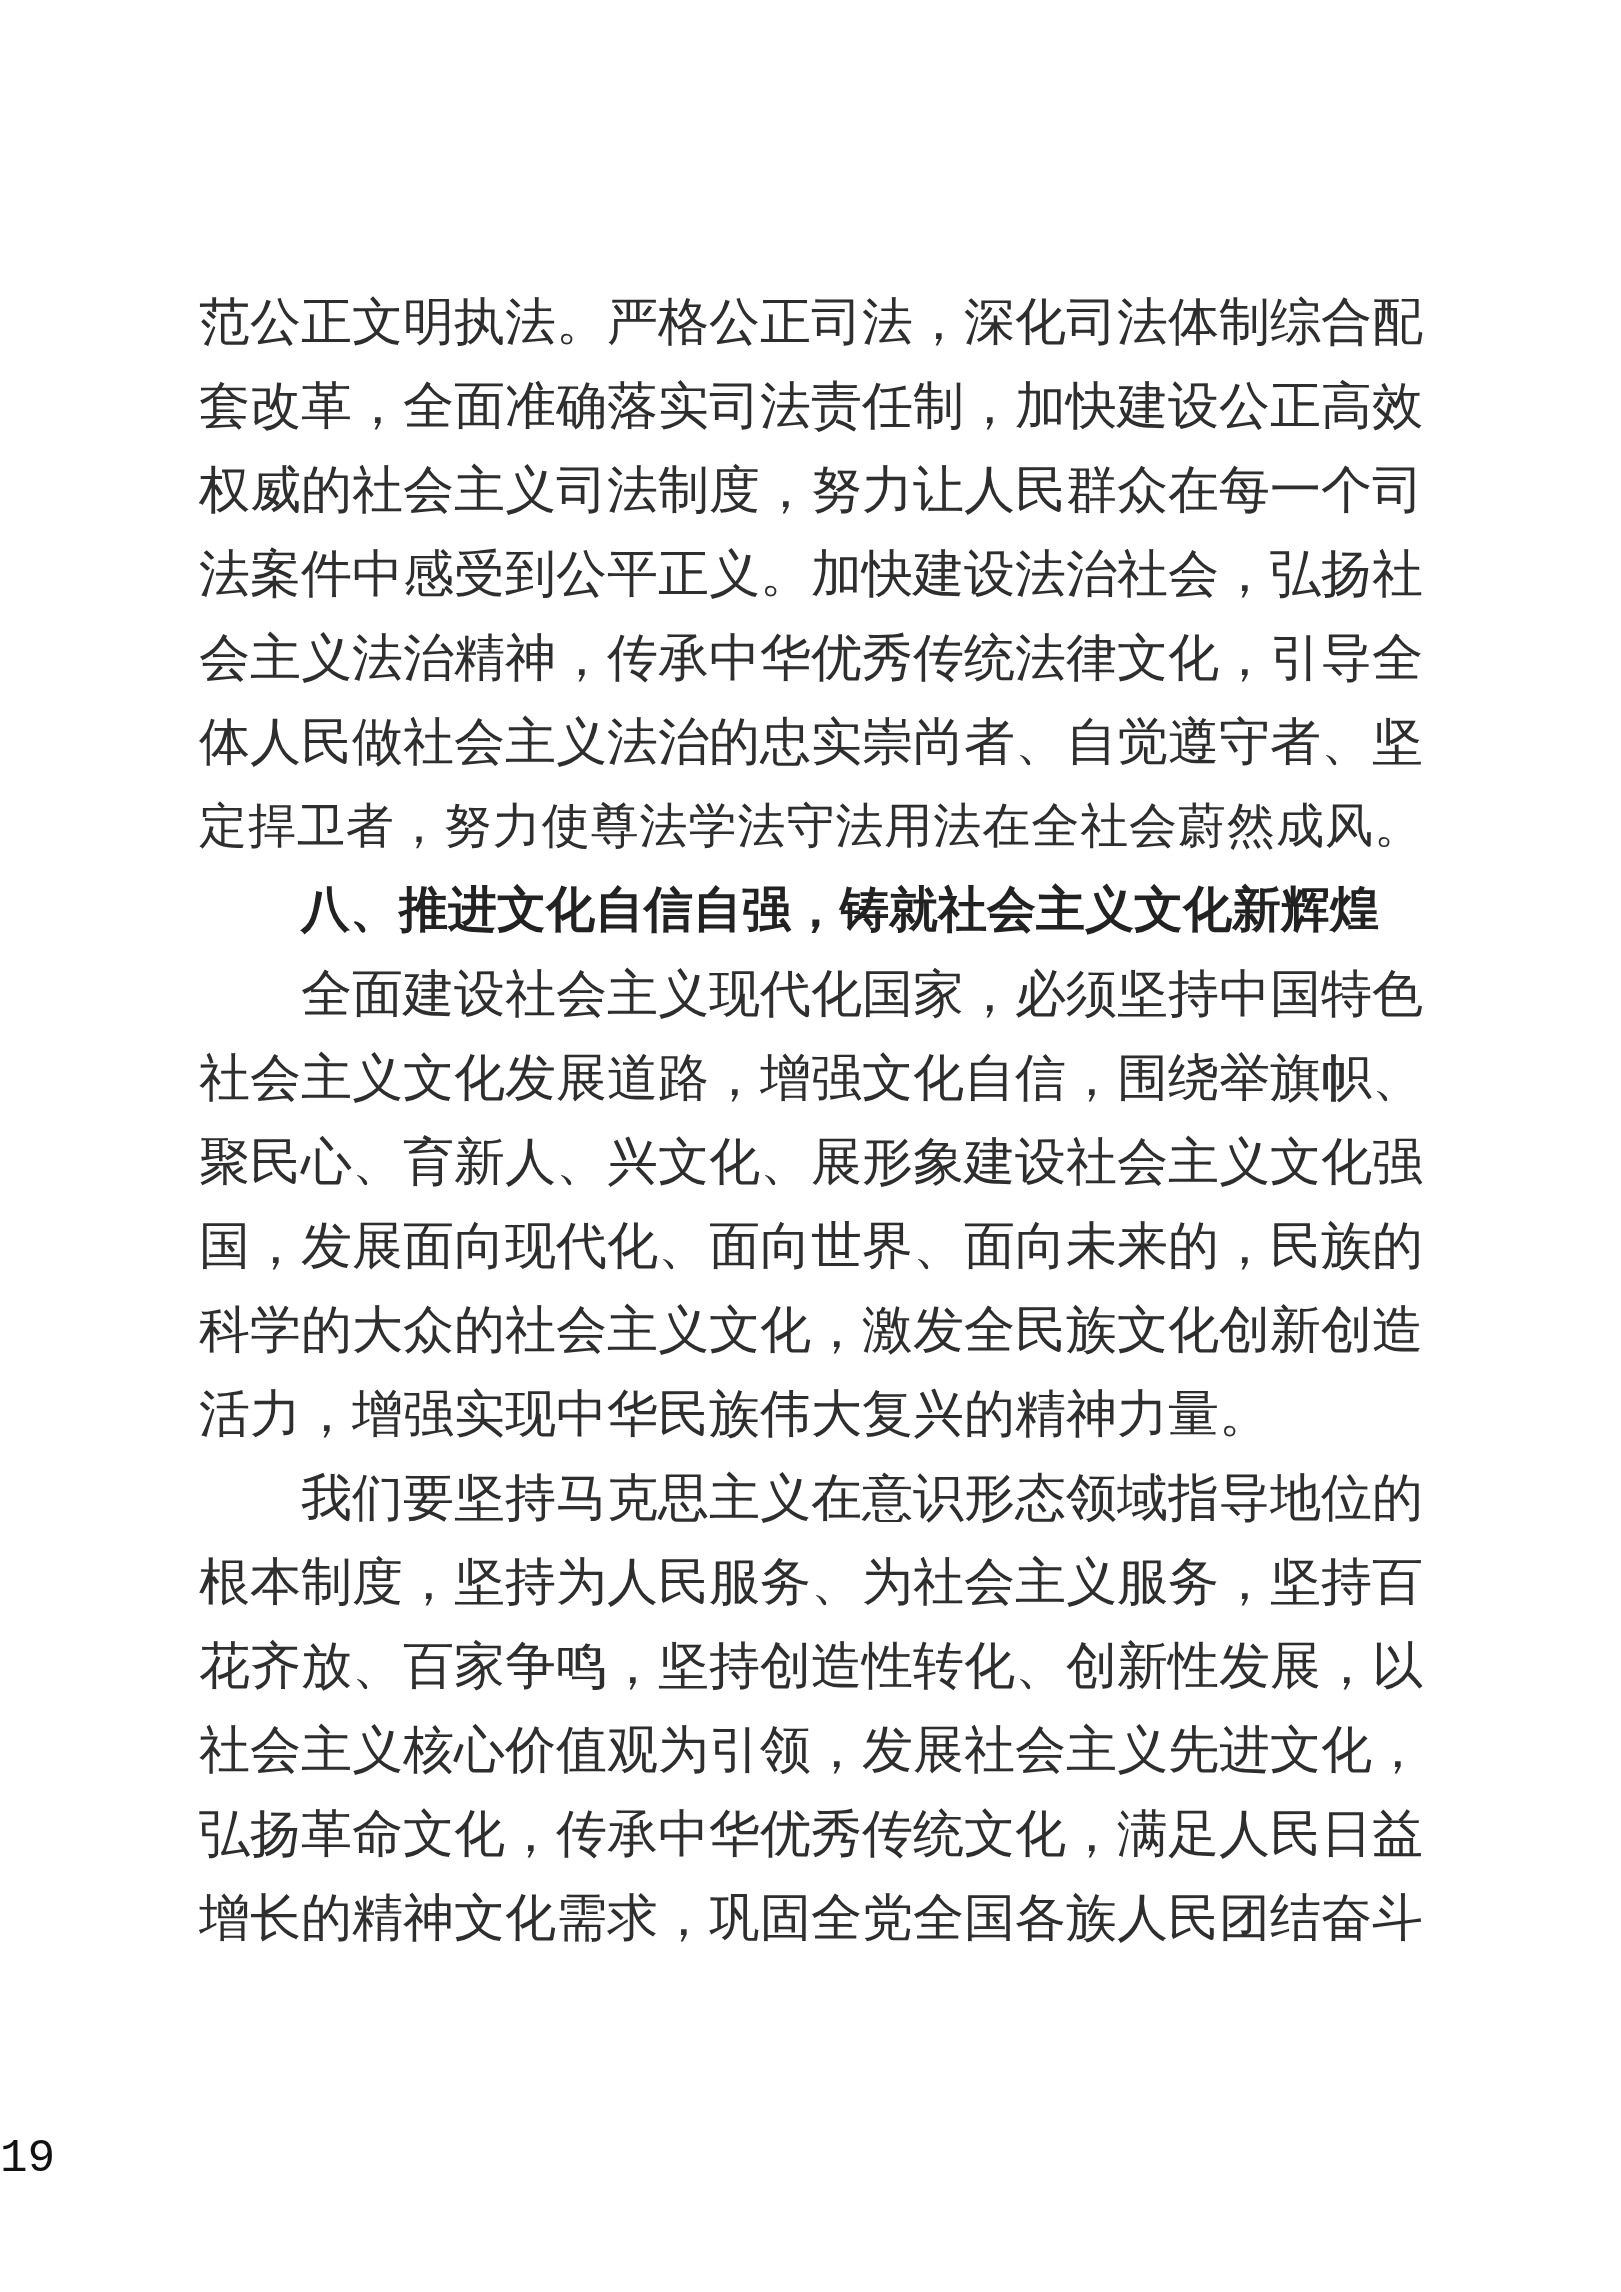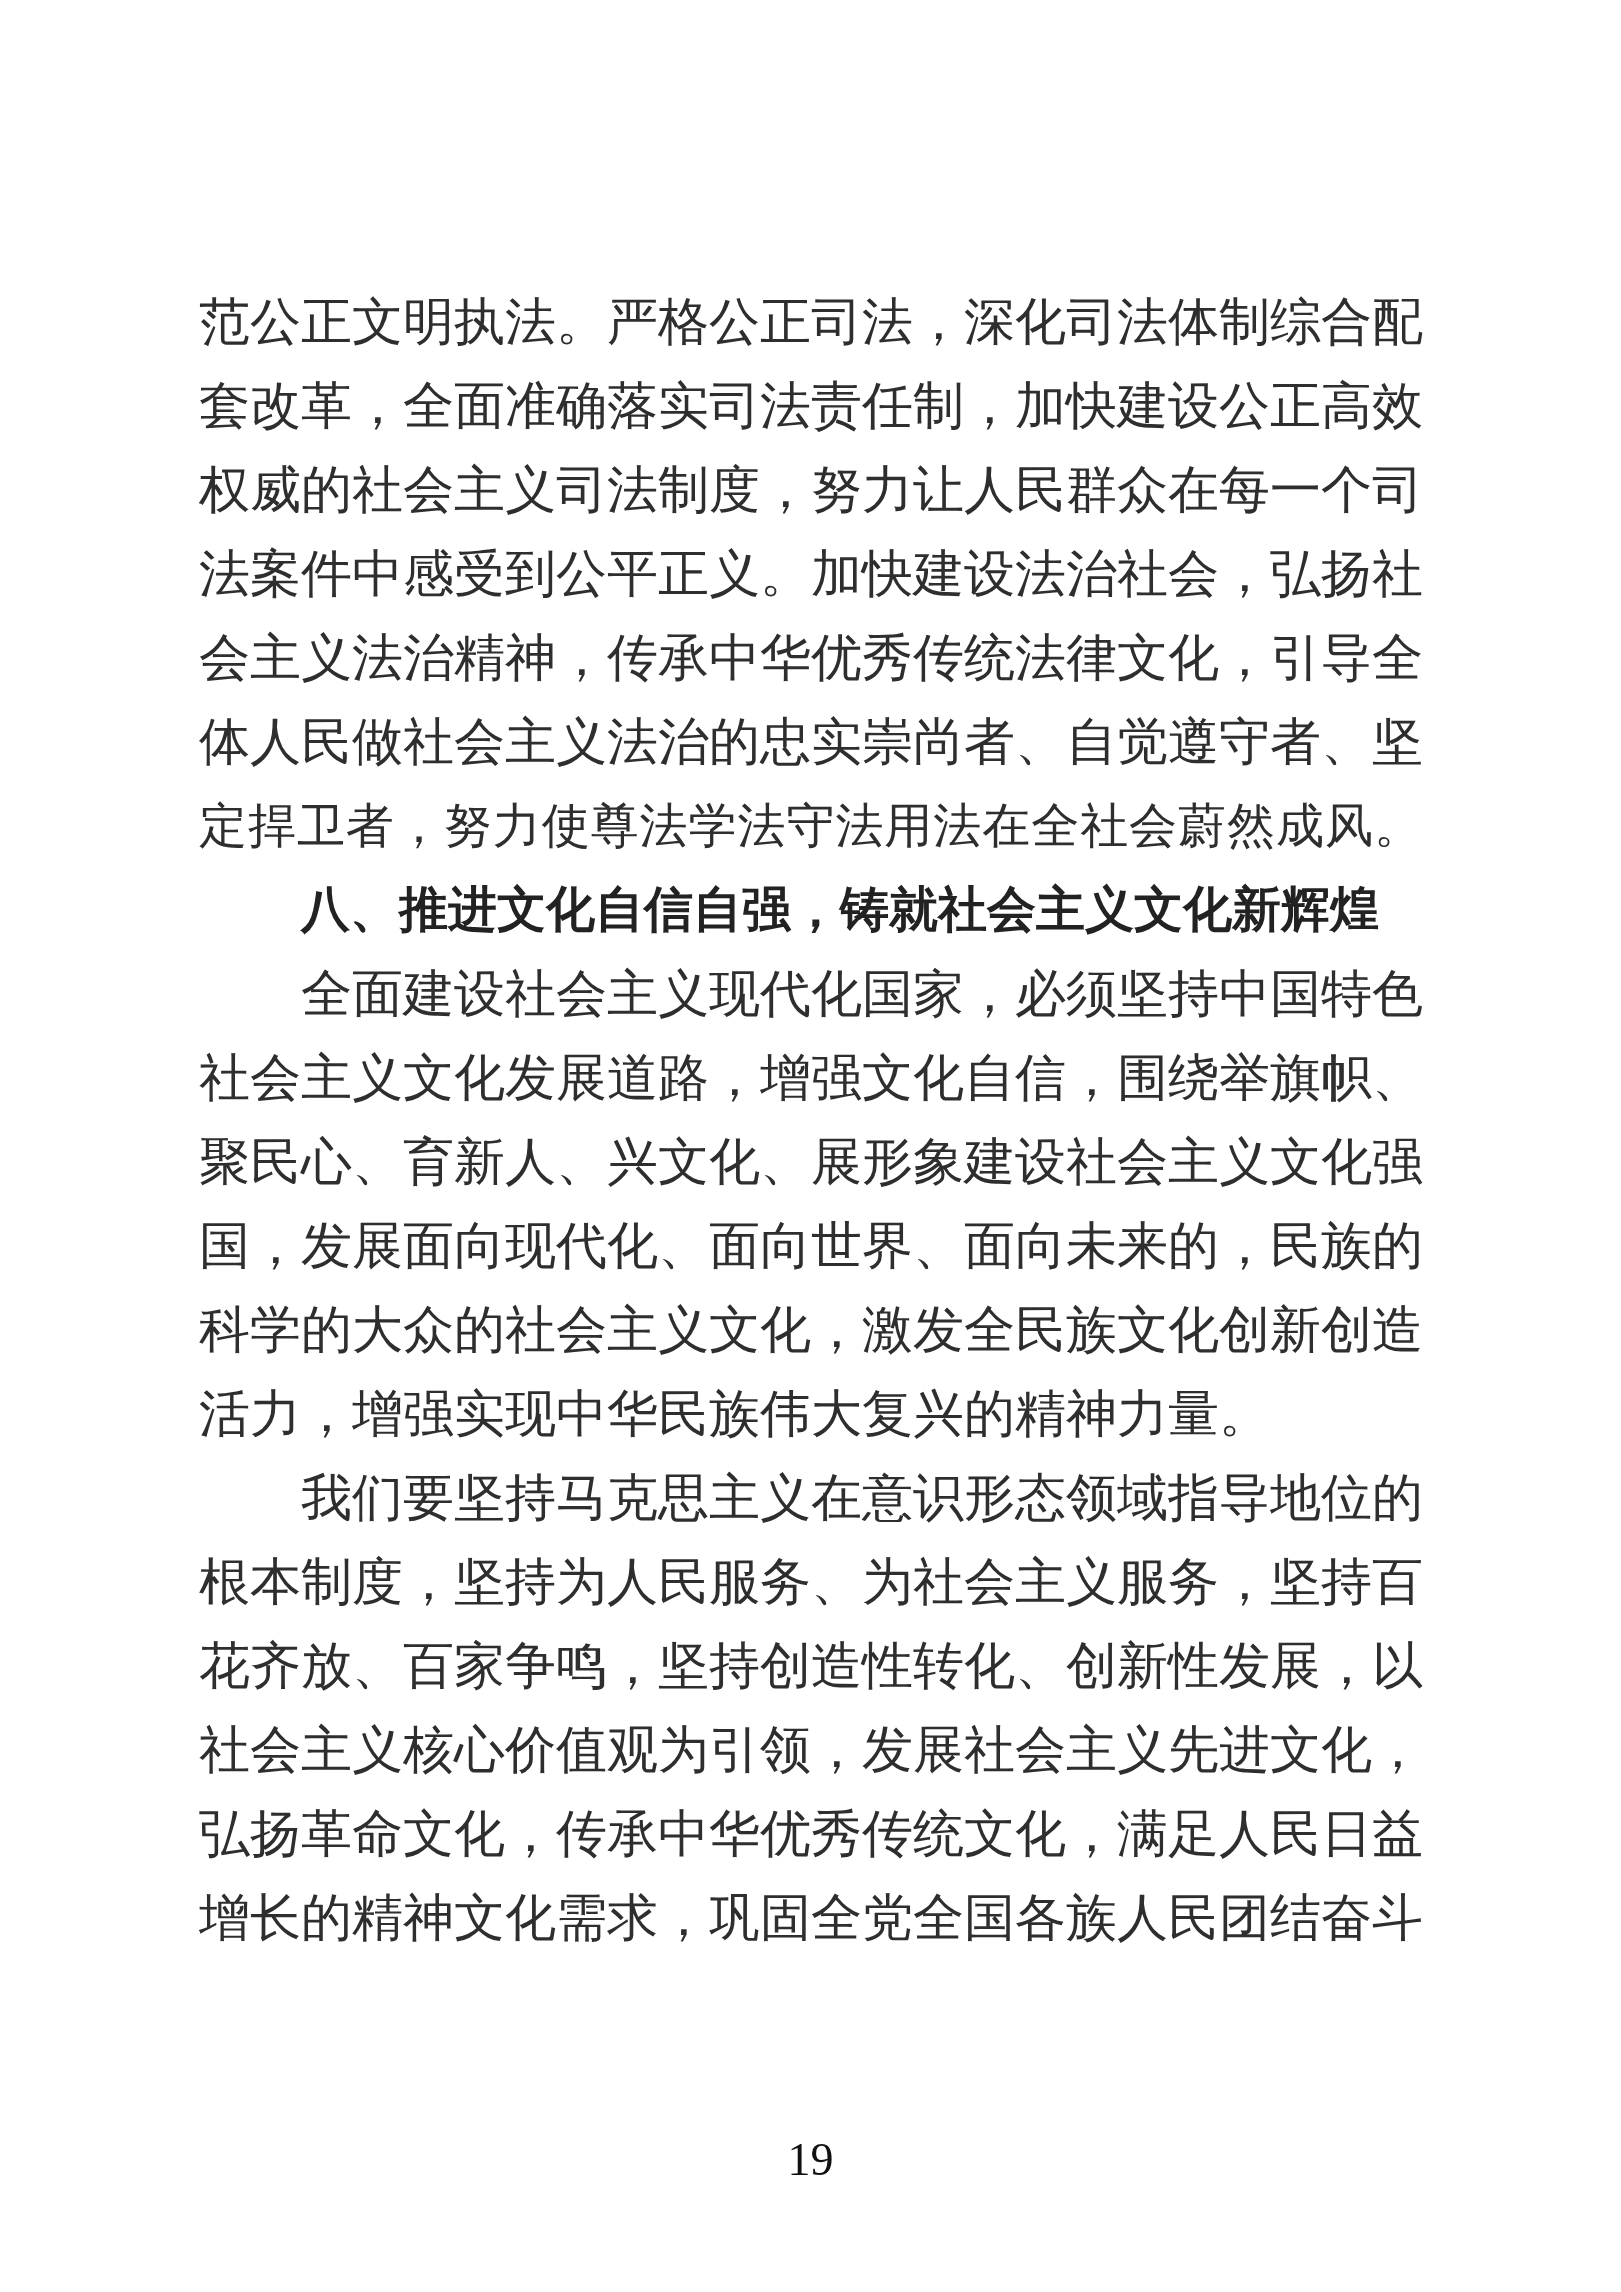"19" .page-number { font-family: Liberation Serif, serif -> Liberation Mono, monospace; text-align: center -> left }
